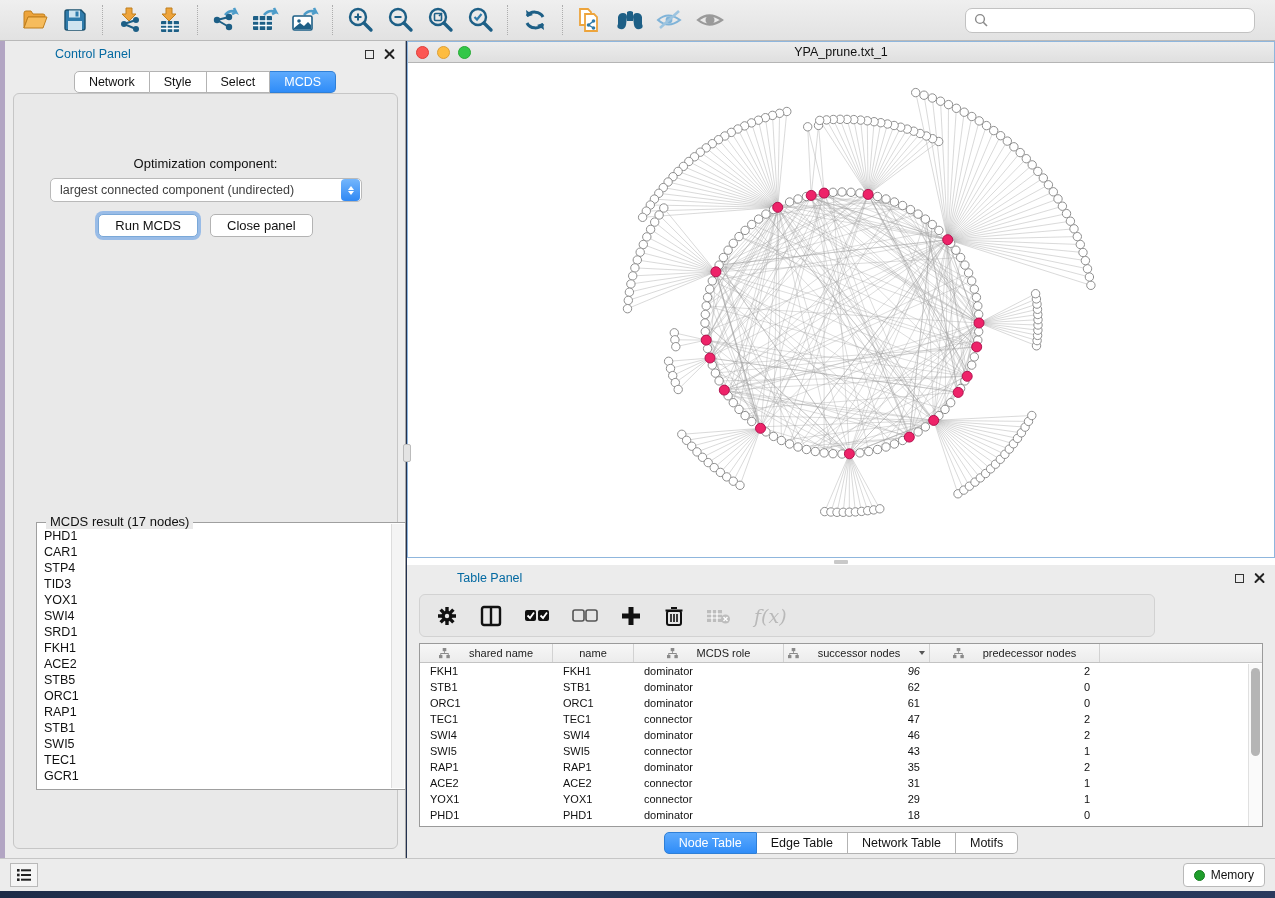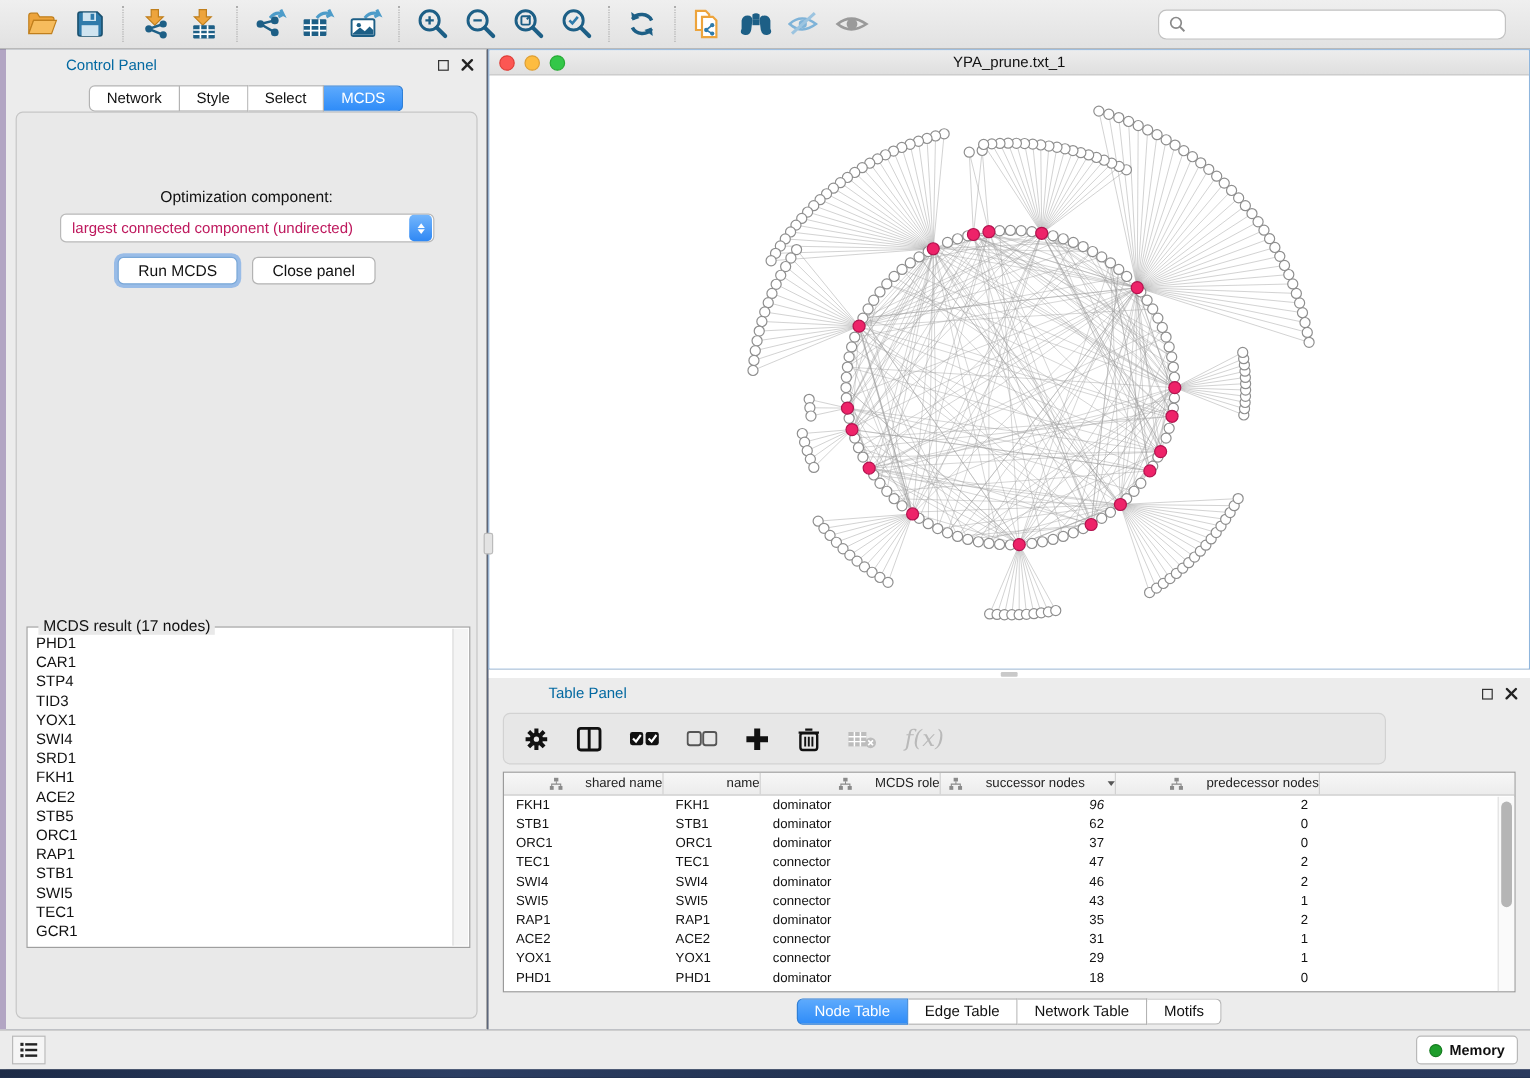"largest connected component (undirected)" .opt-select .sel-text { color: #be185d -> #404040 }
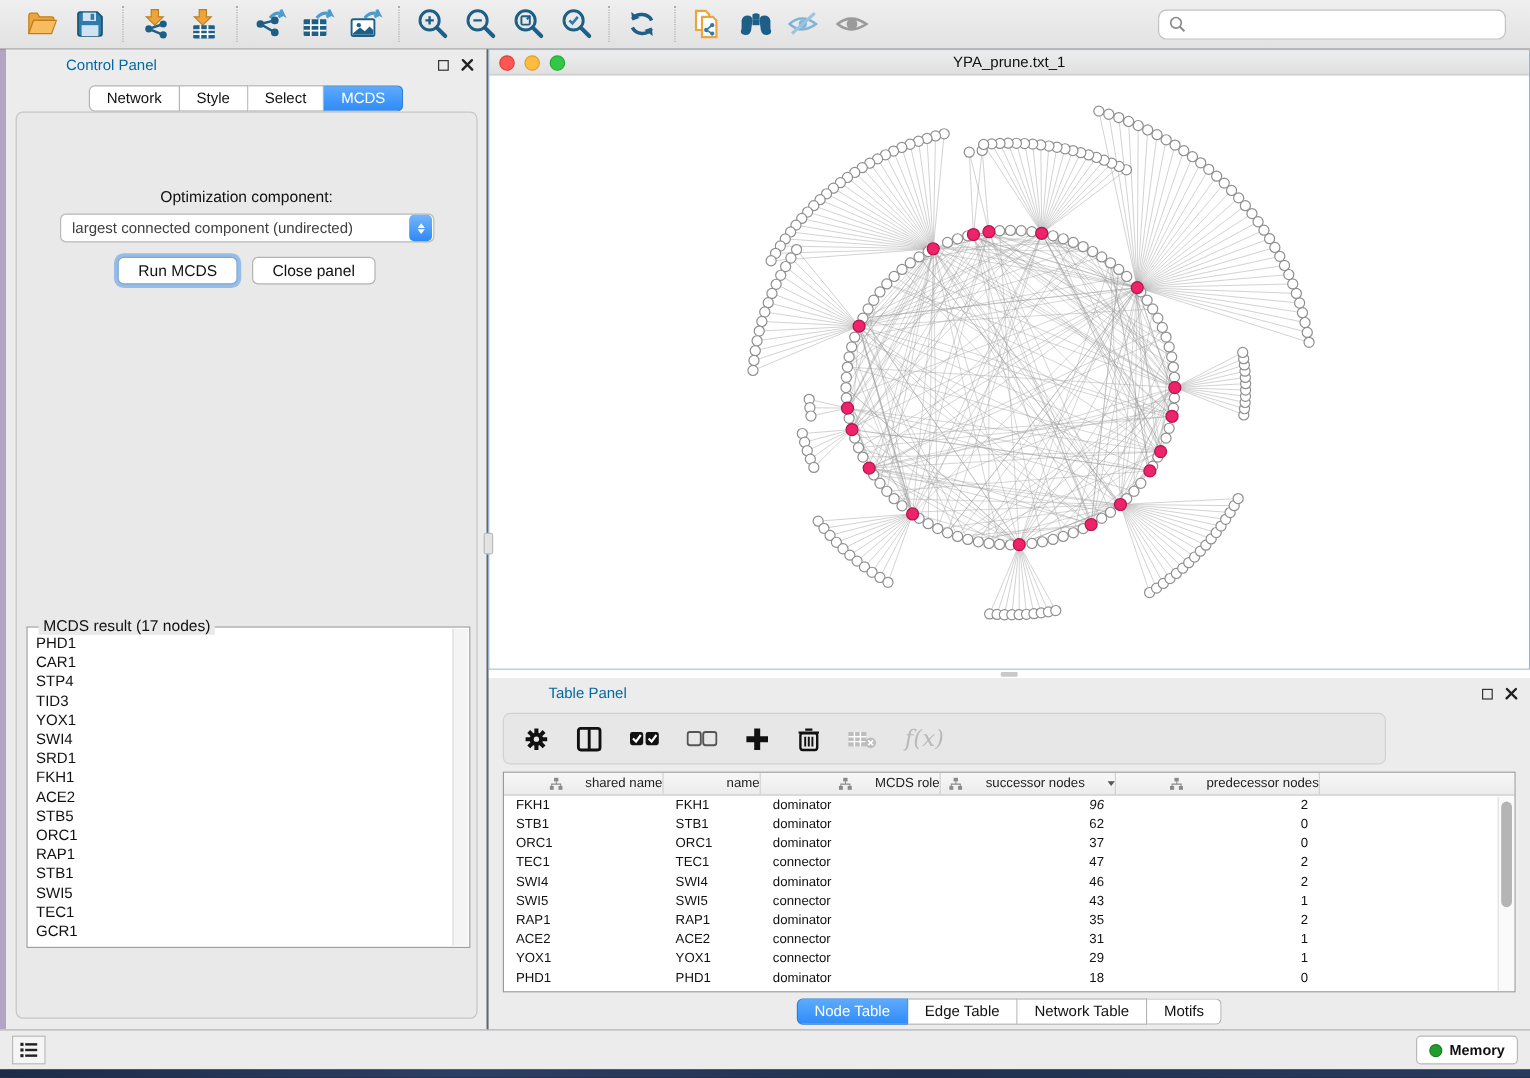"MCDS result (17 nodes)" .result-group { left: 8px -> 22px }
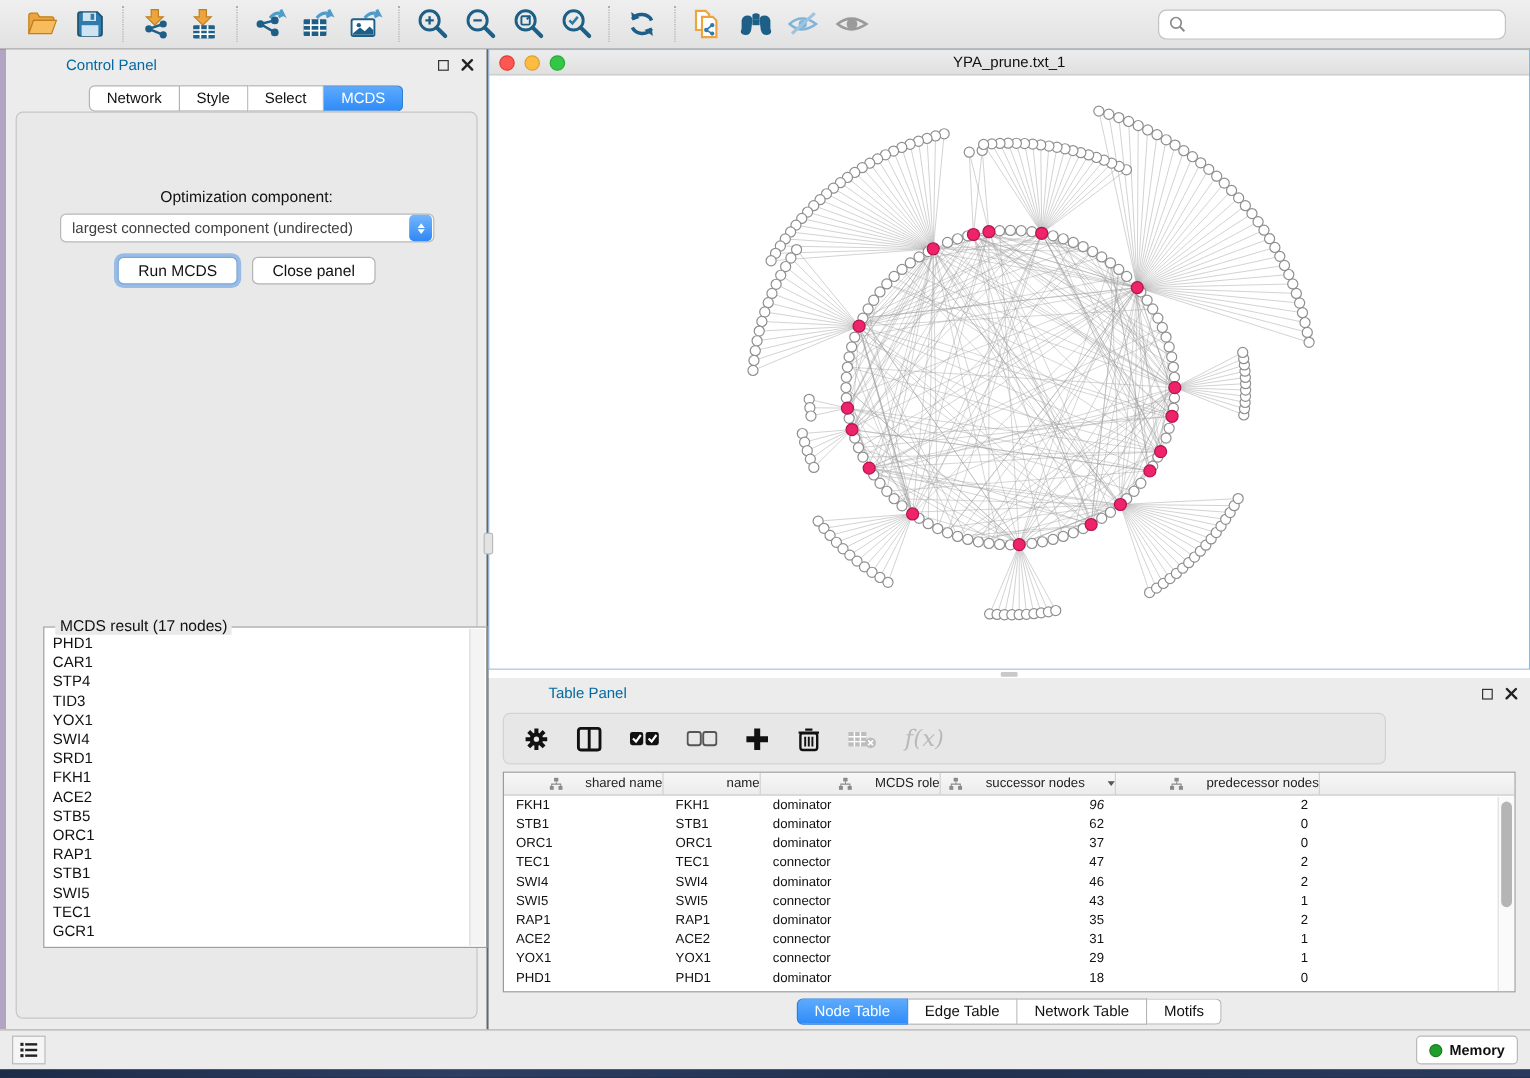"shared name" .nt-h { justify-content: flex-end -> center }
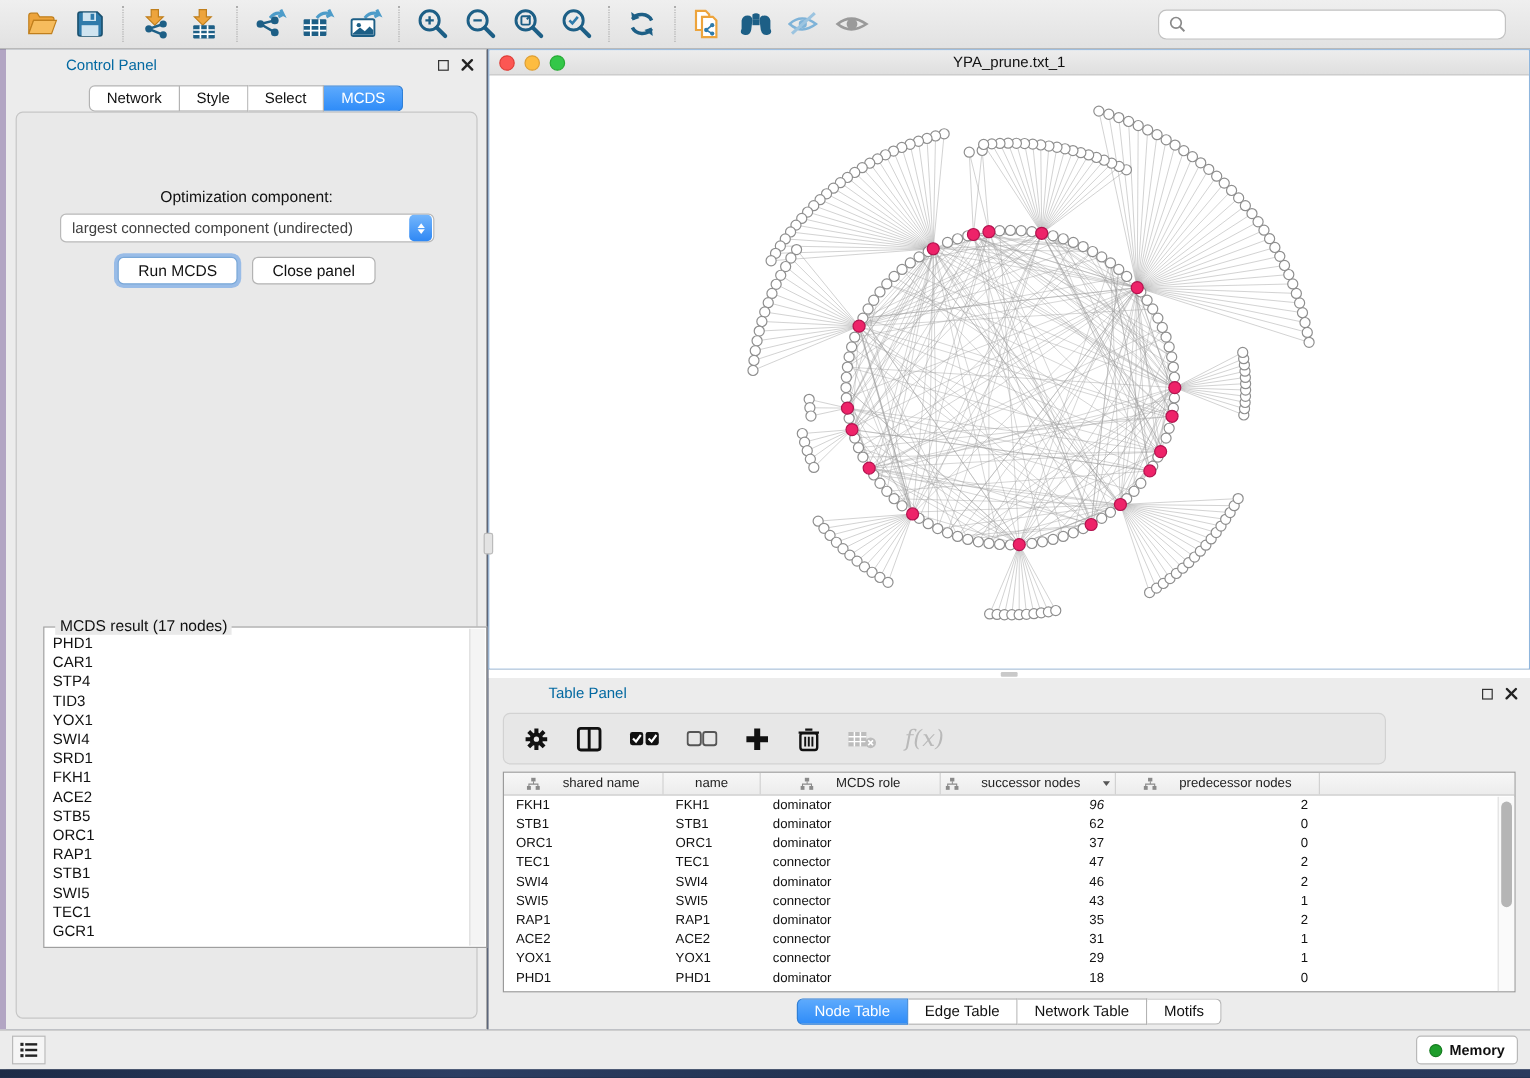"37" div.nt-c { text: 37 -> 61 }
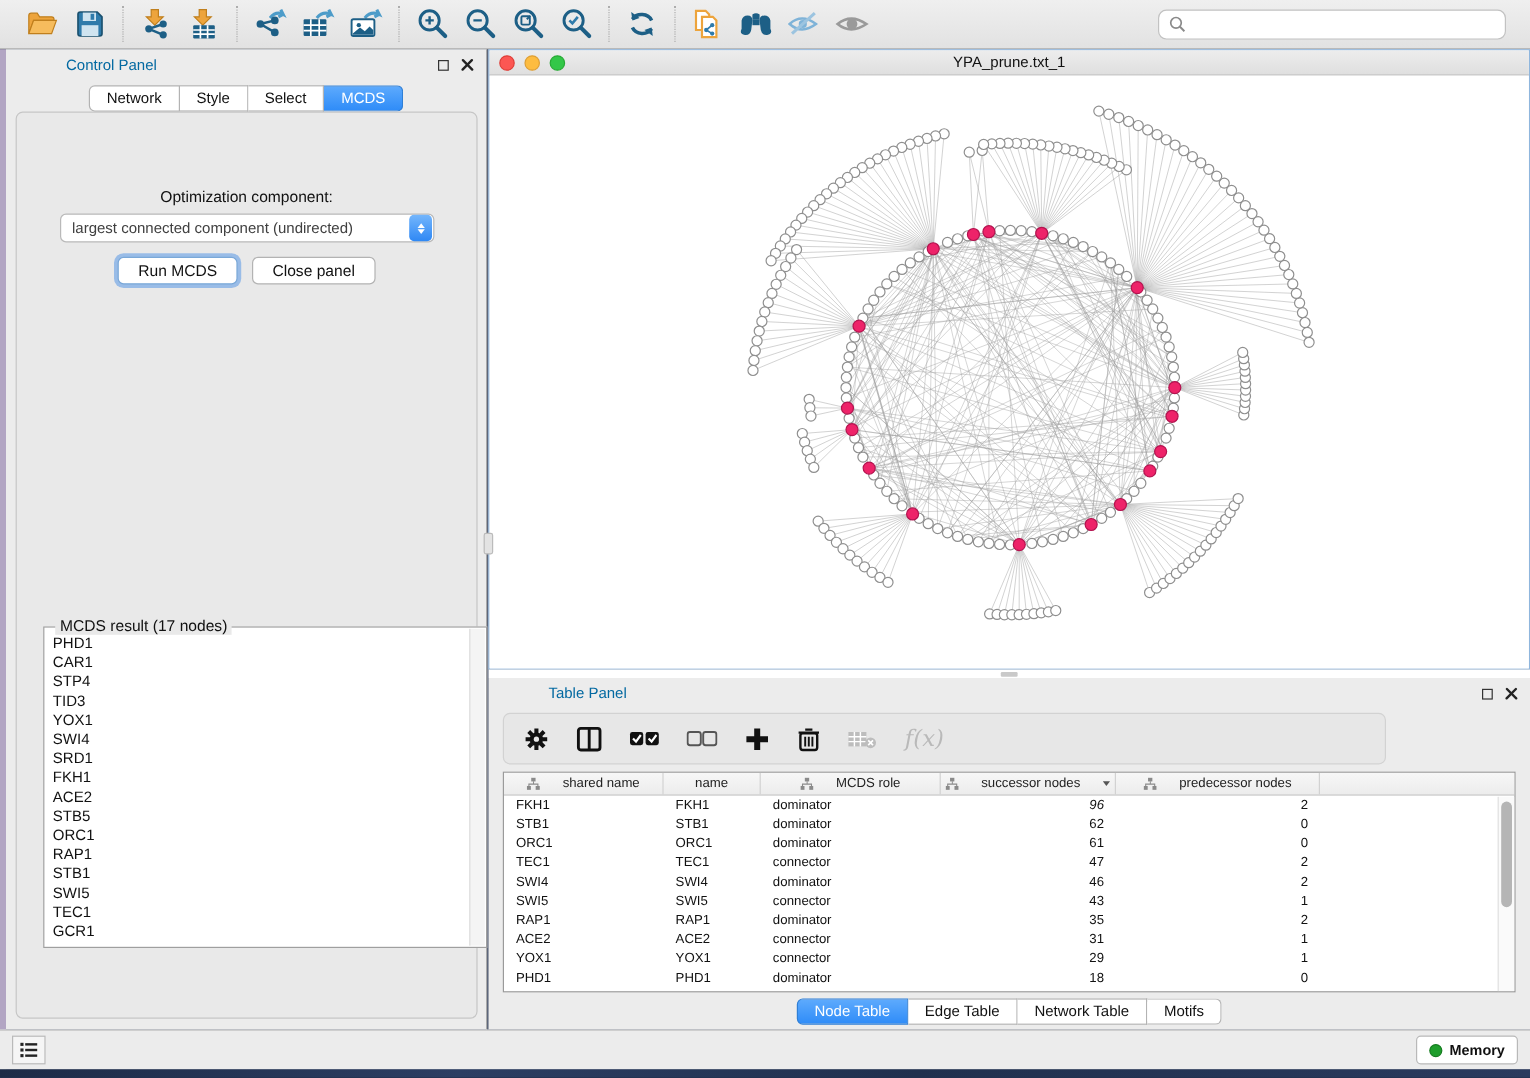"Memory" .status-bar { font-weight: bold -> none }
